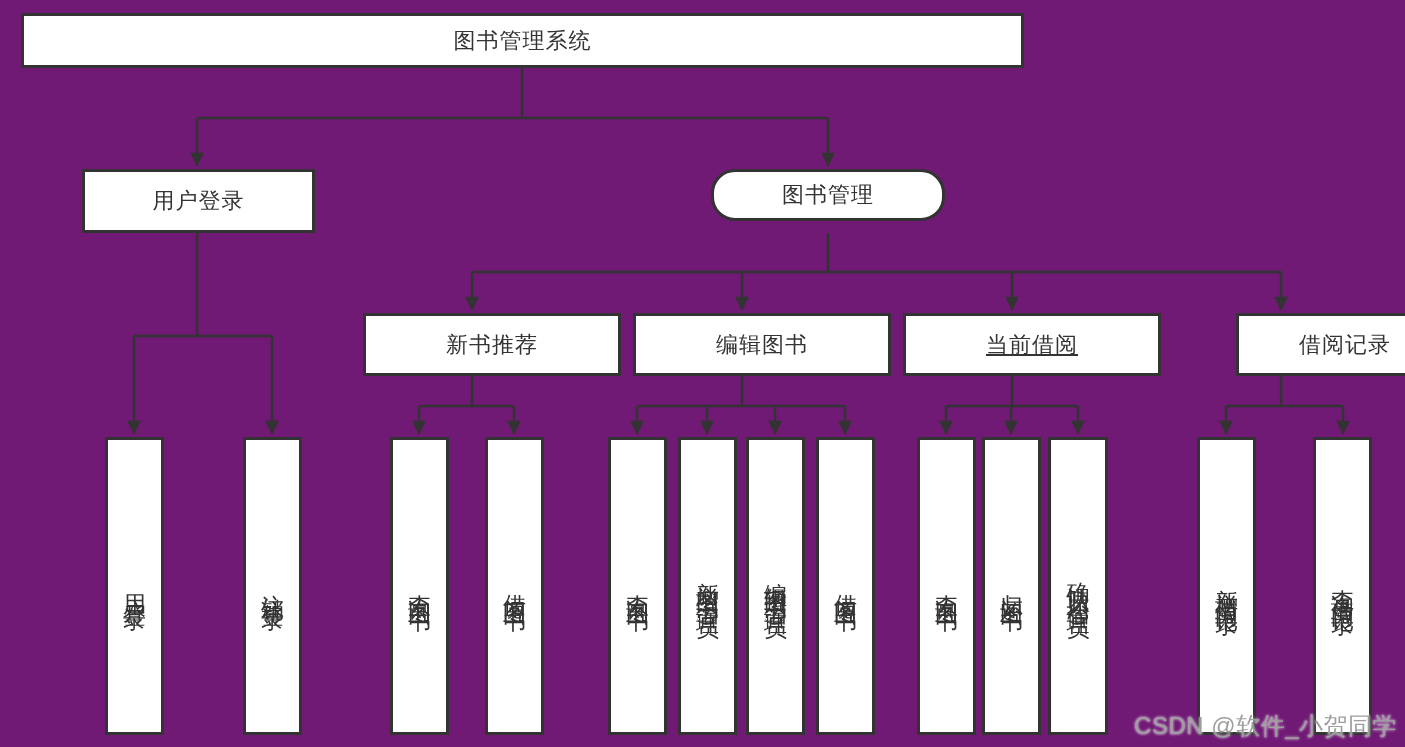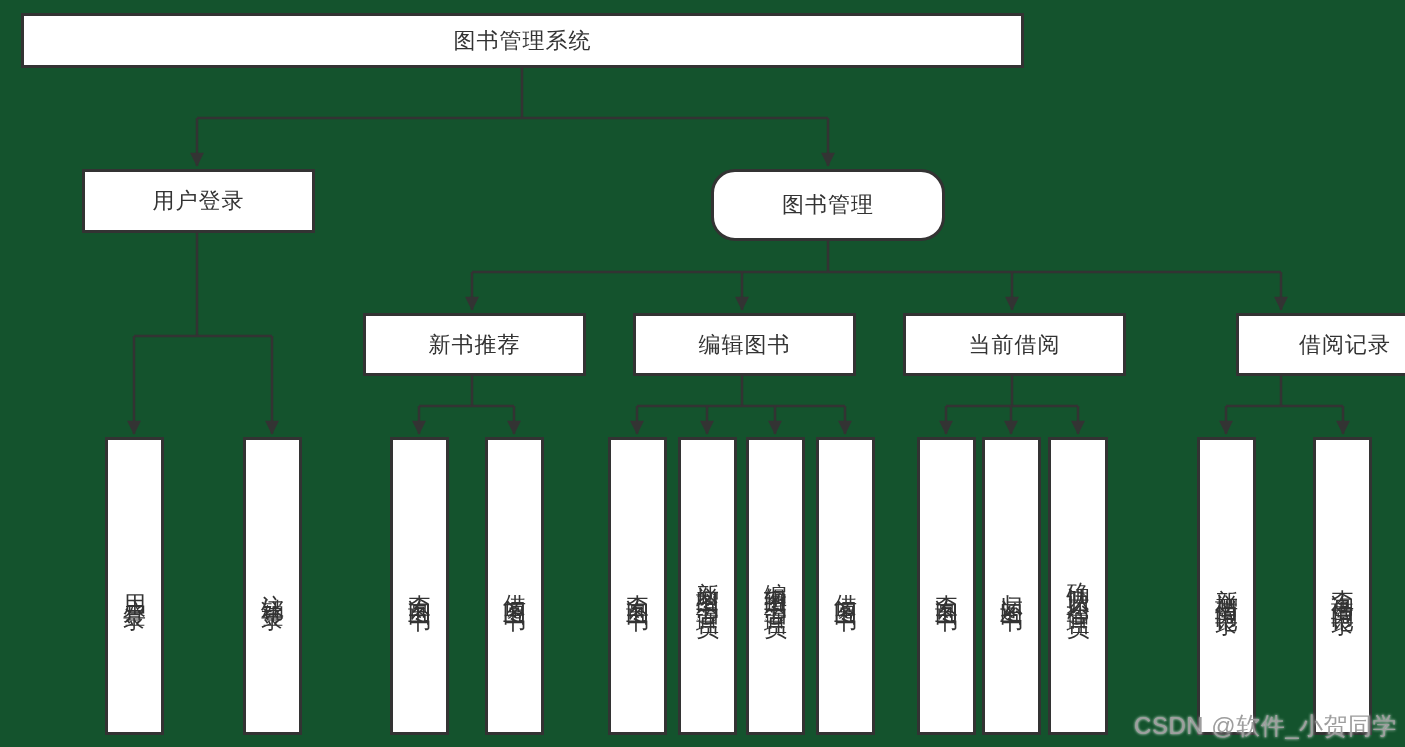"图书管理系统" #stage { background: #14532d -> #701a75 }
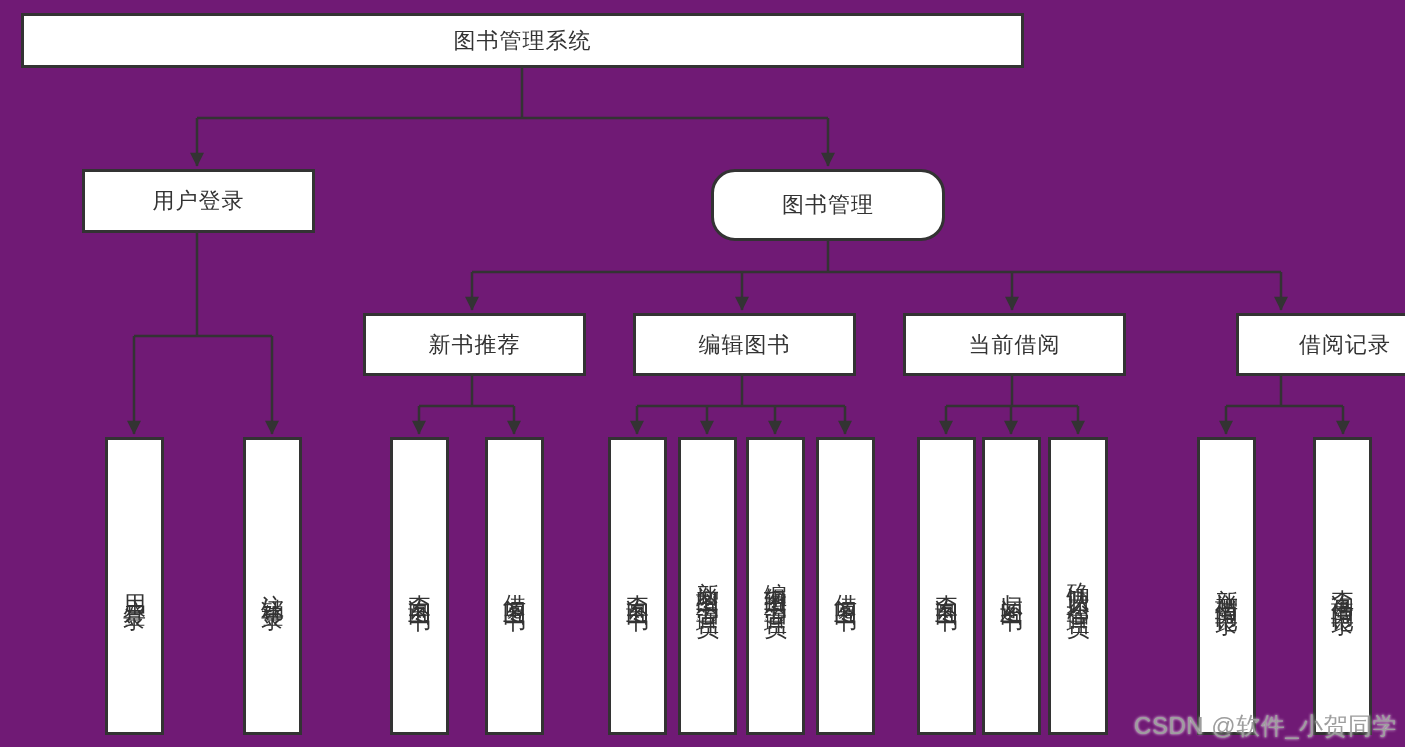"图书管理" .l2b { height: 72px -> 52px }
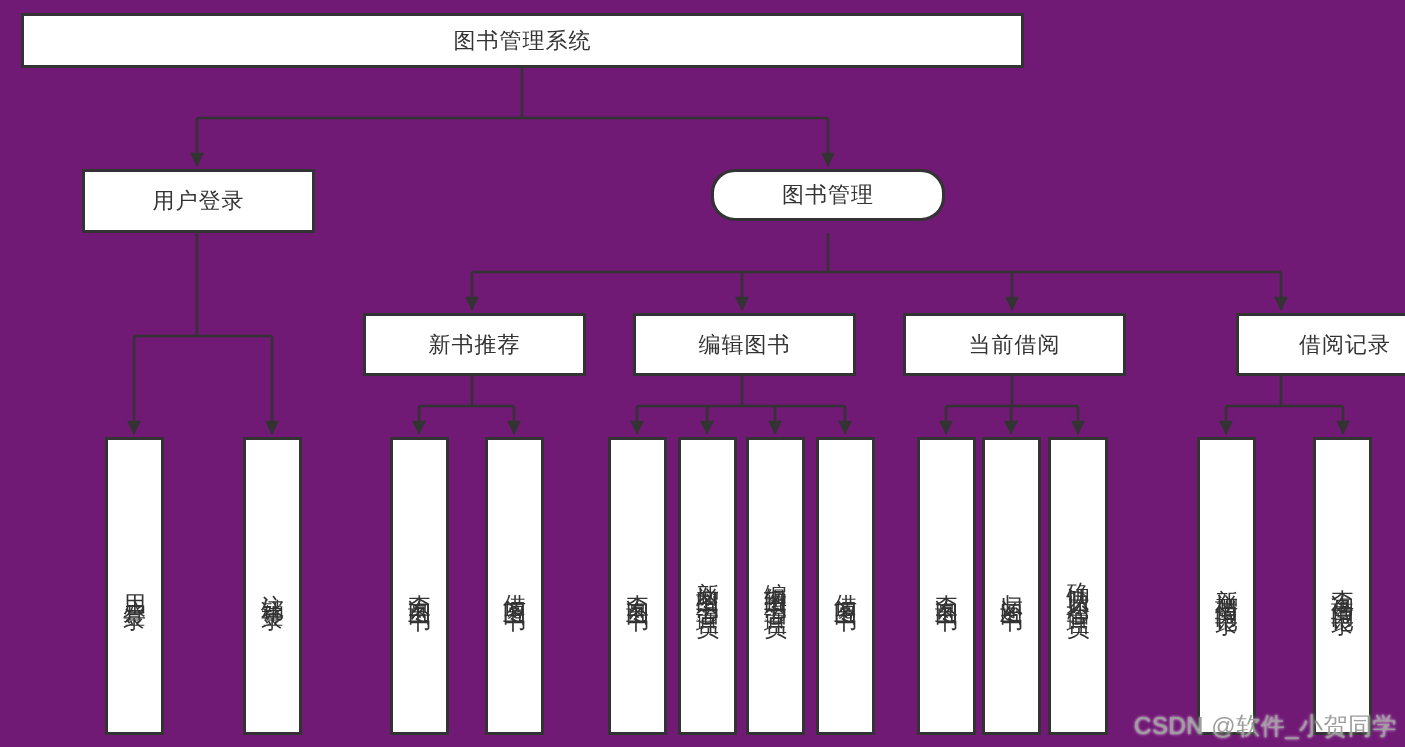"新书推荐" .l3 { width: 223px -> 258px }
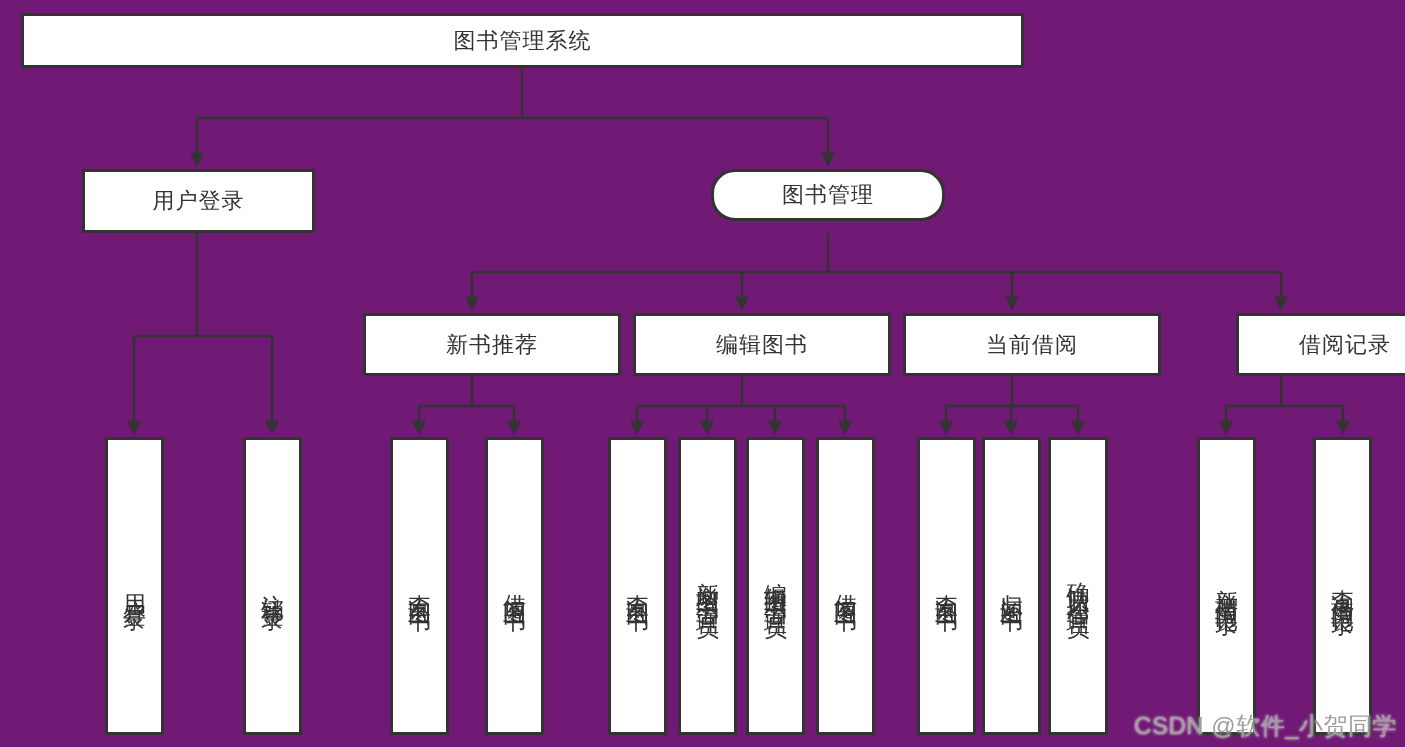"当前借阅" .l3-3 { text-decoration: none -> underline }
